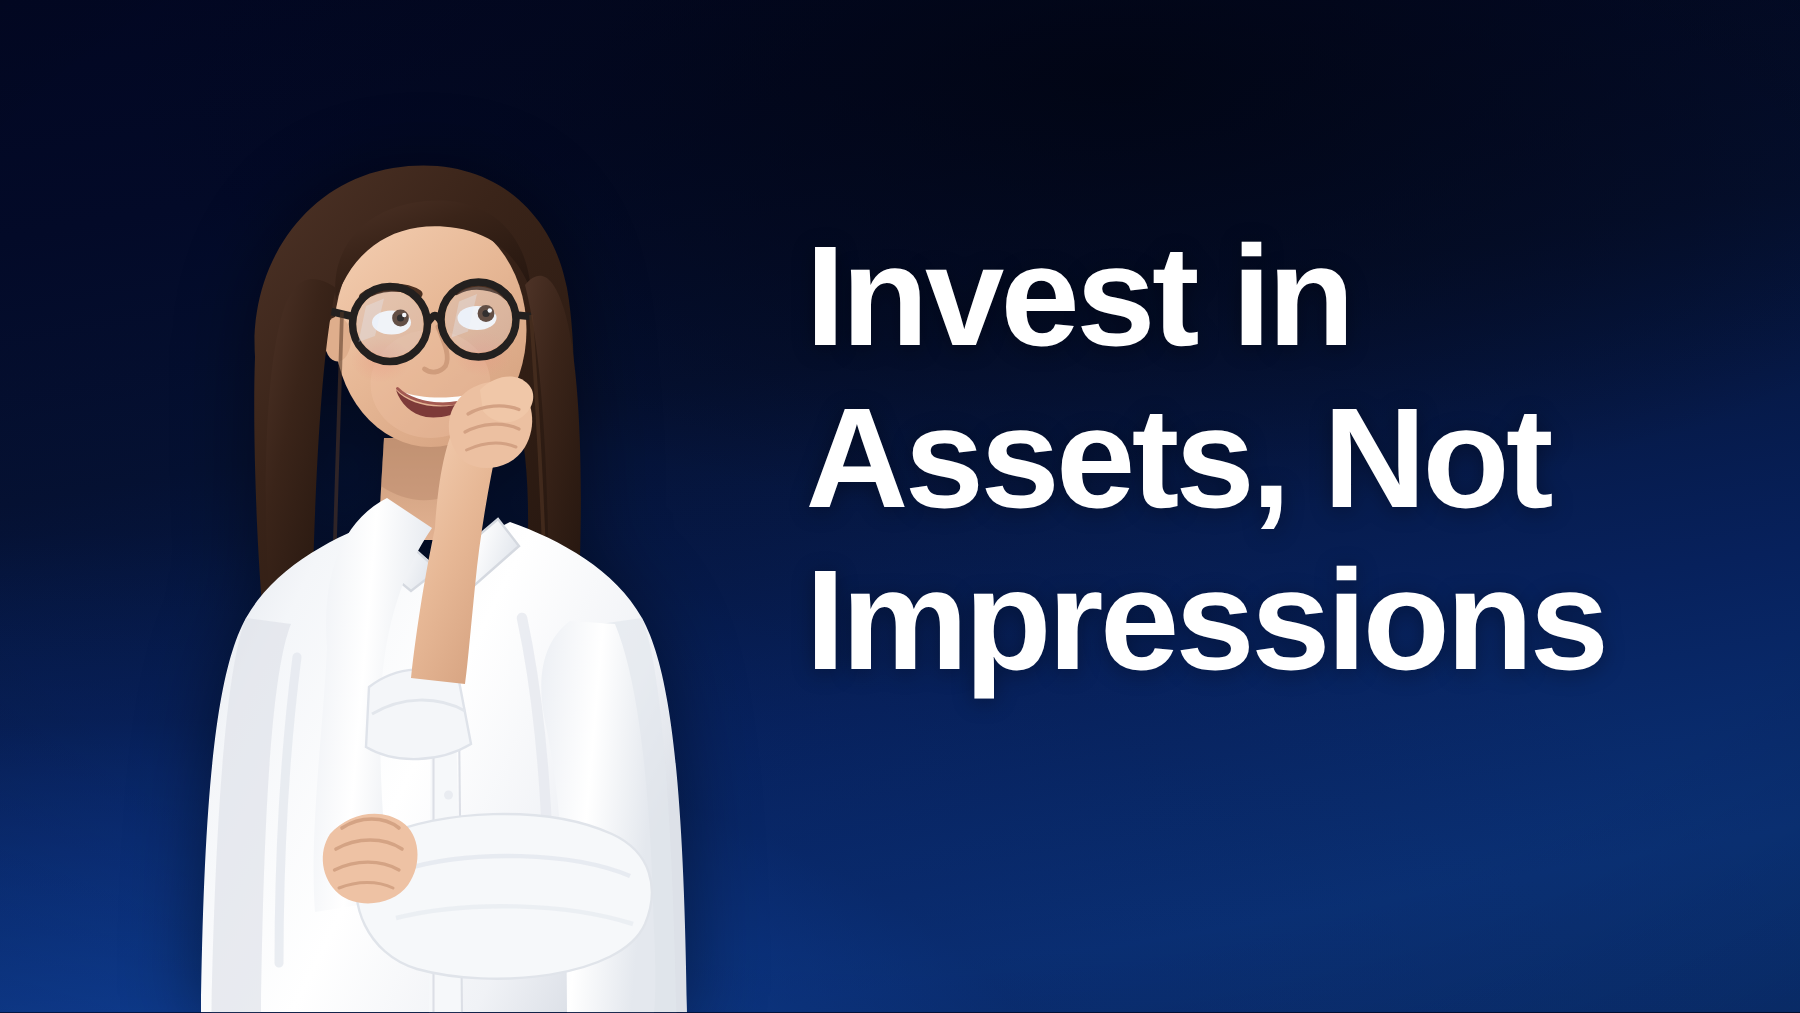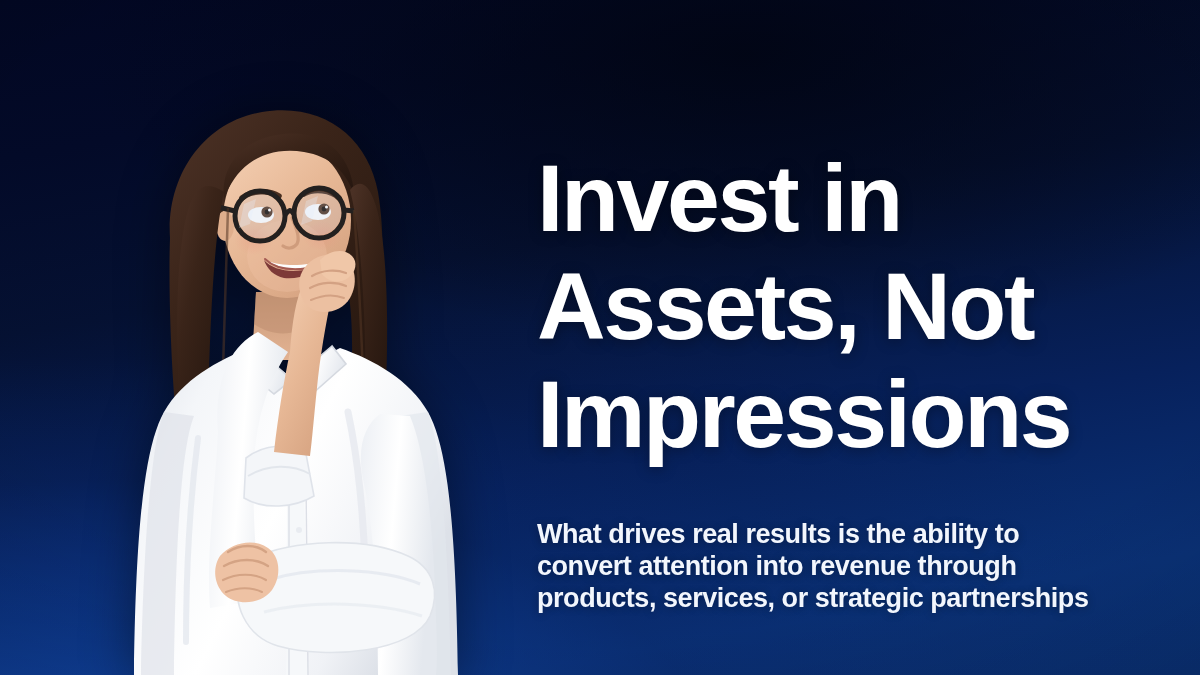"What drives real results is" p.subcopy { html: <p>What drives real results is the ability to convert attention into revenue through products, services, or strategic partnerships</p> -> none }
